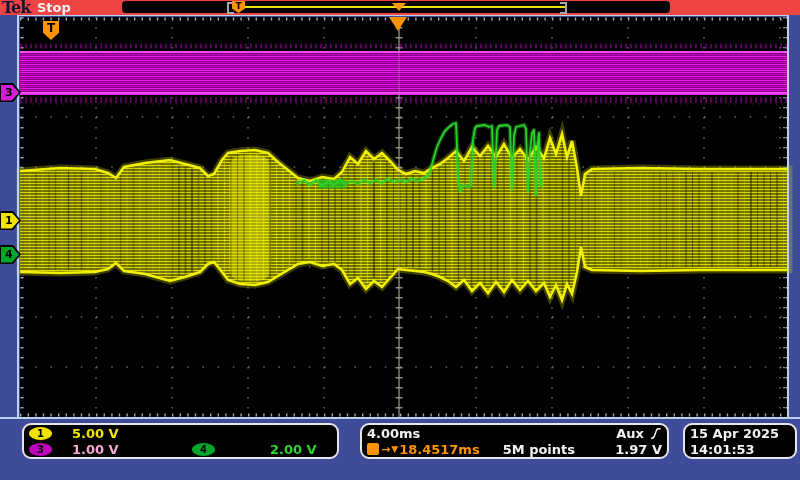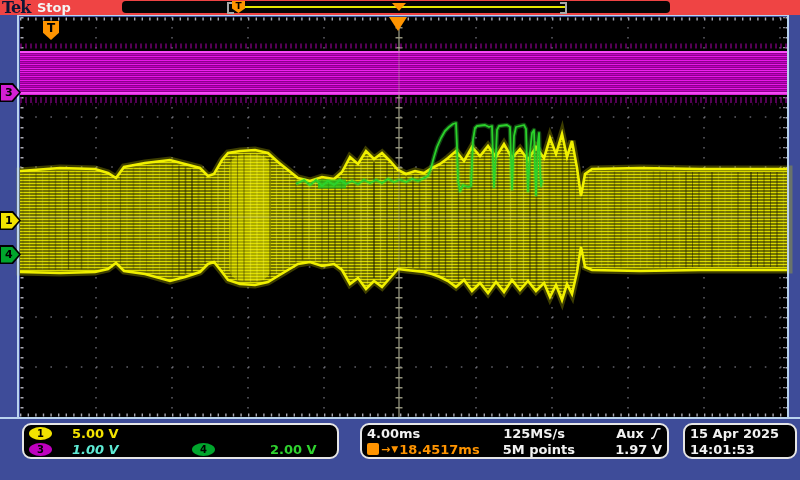"125MS/s" span.col2 { html: <span>125MS/s</span> -> none }
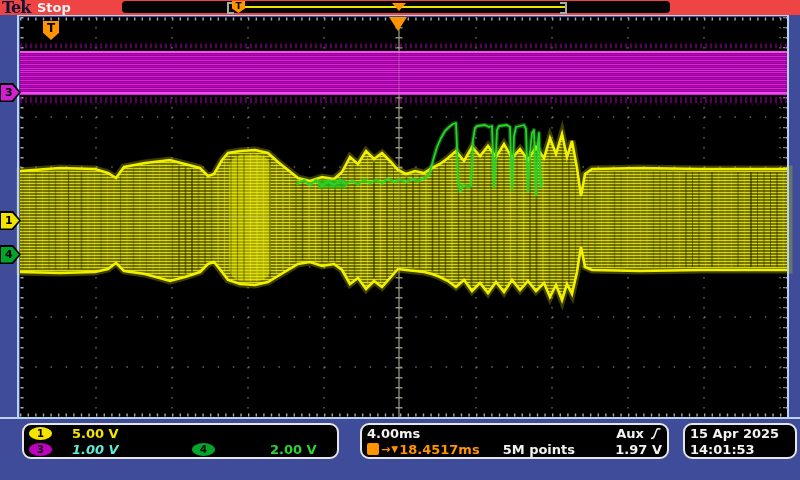"1.00 V" .v3 { color: #5eead4 -> #f9a8d4; font-style: italic -> none }
